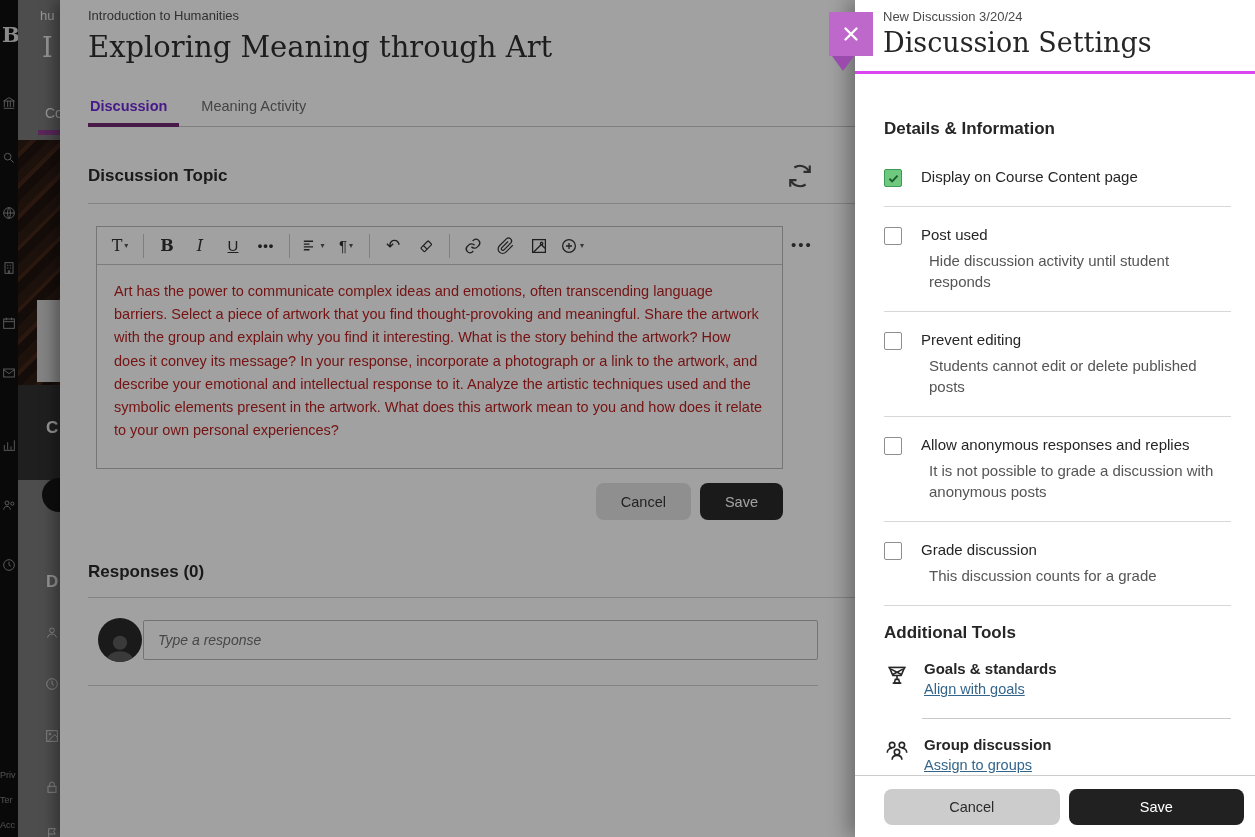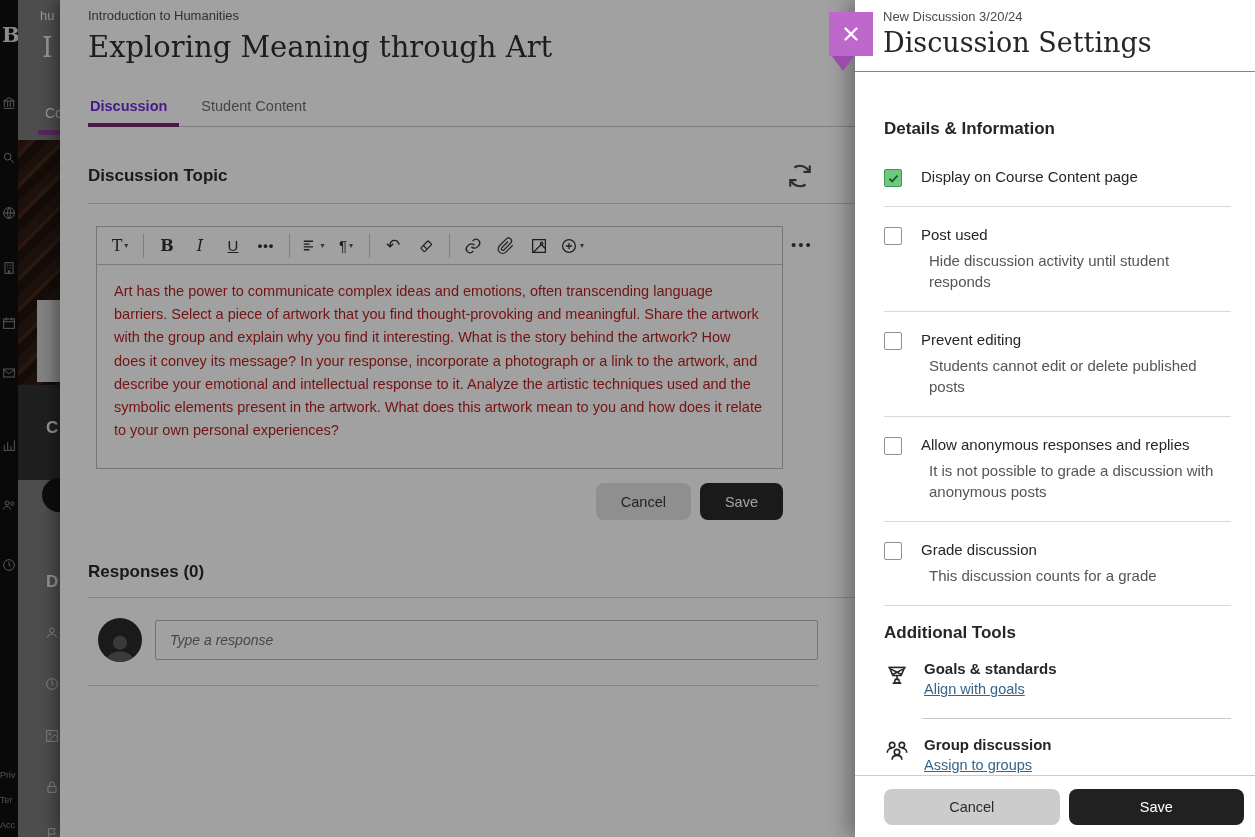"New Discussion 3/20/24" .panel-header { border-bottom: 1px solid #d946ef -> 3px solid #d946ef }
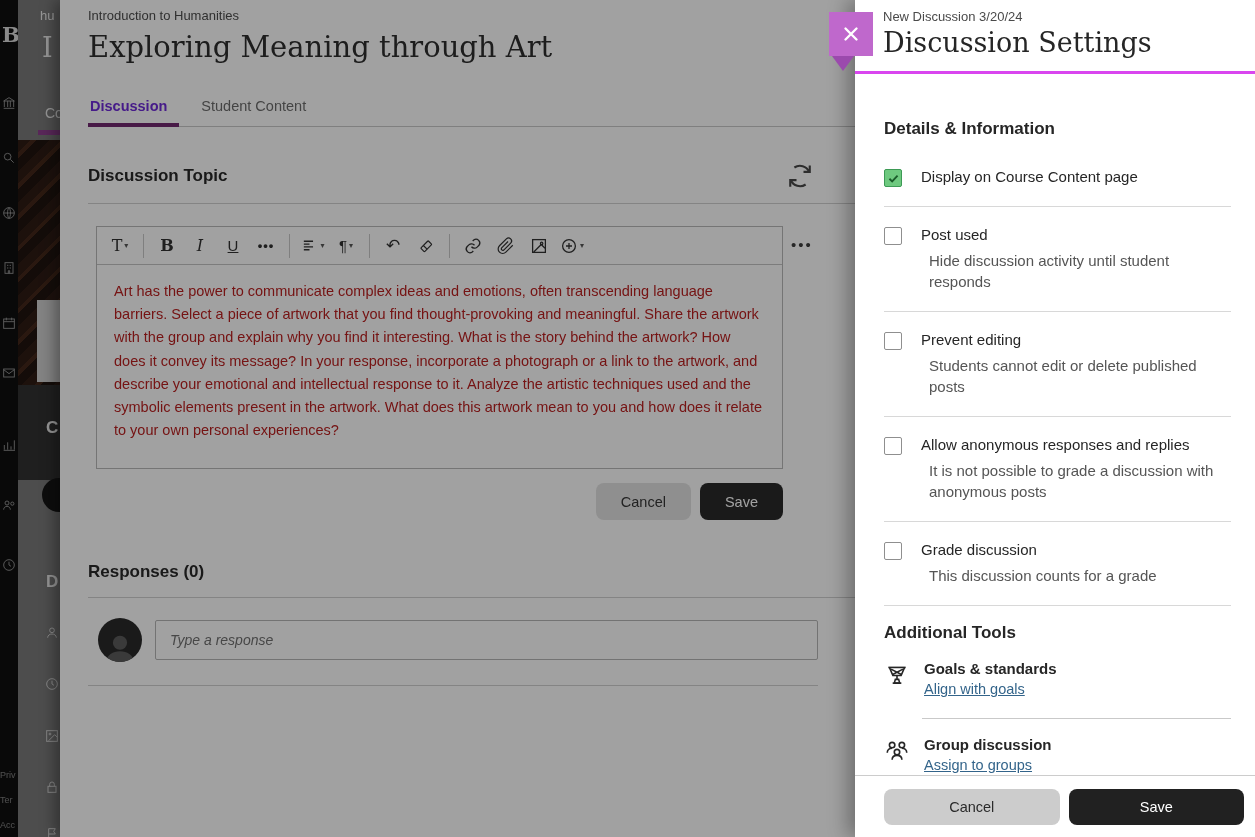"Student Content" div.tab { text: Student Content -> Meaning Activity }
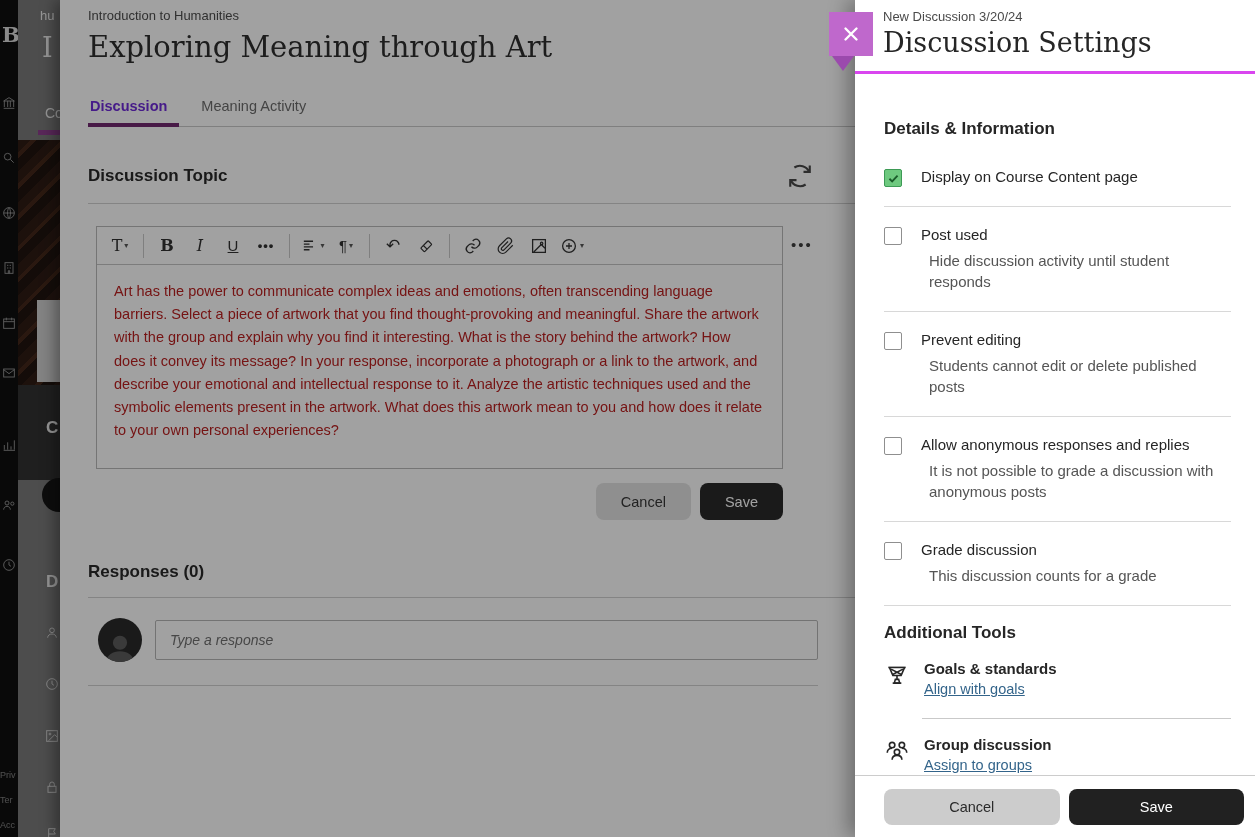"Type a response" .resp-row { gap: 13px -> 1px }
